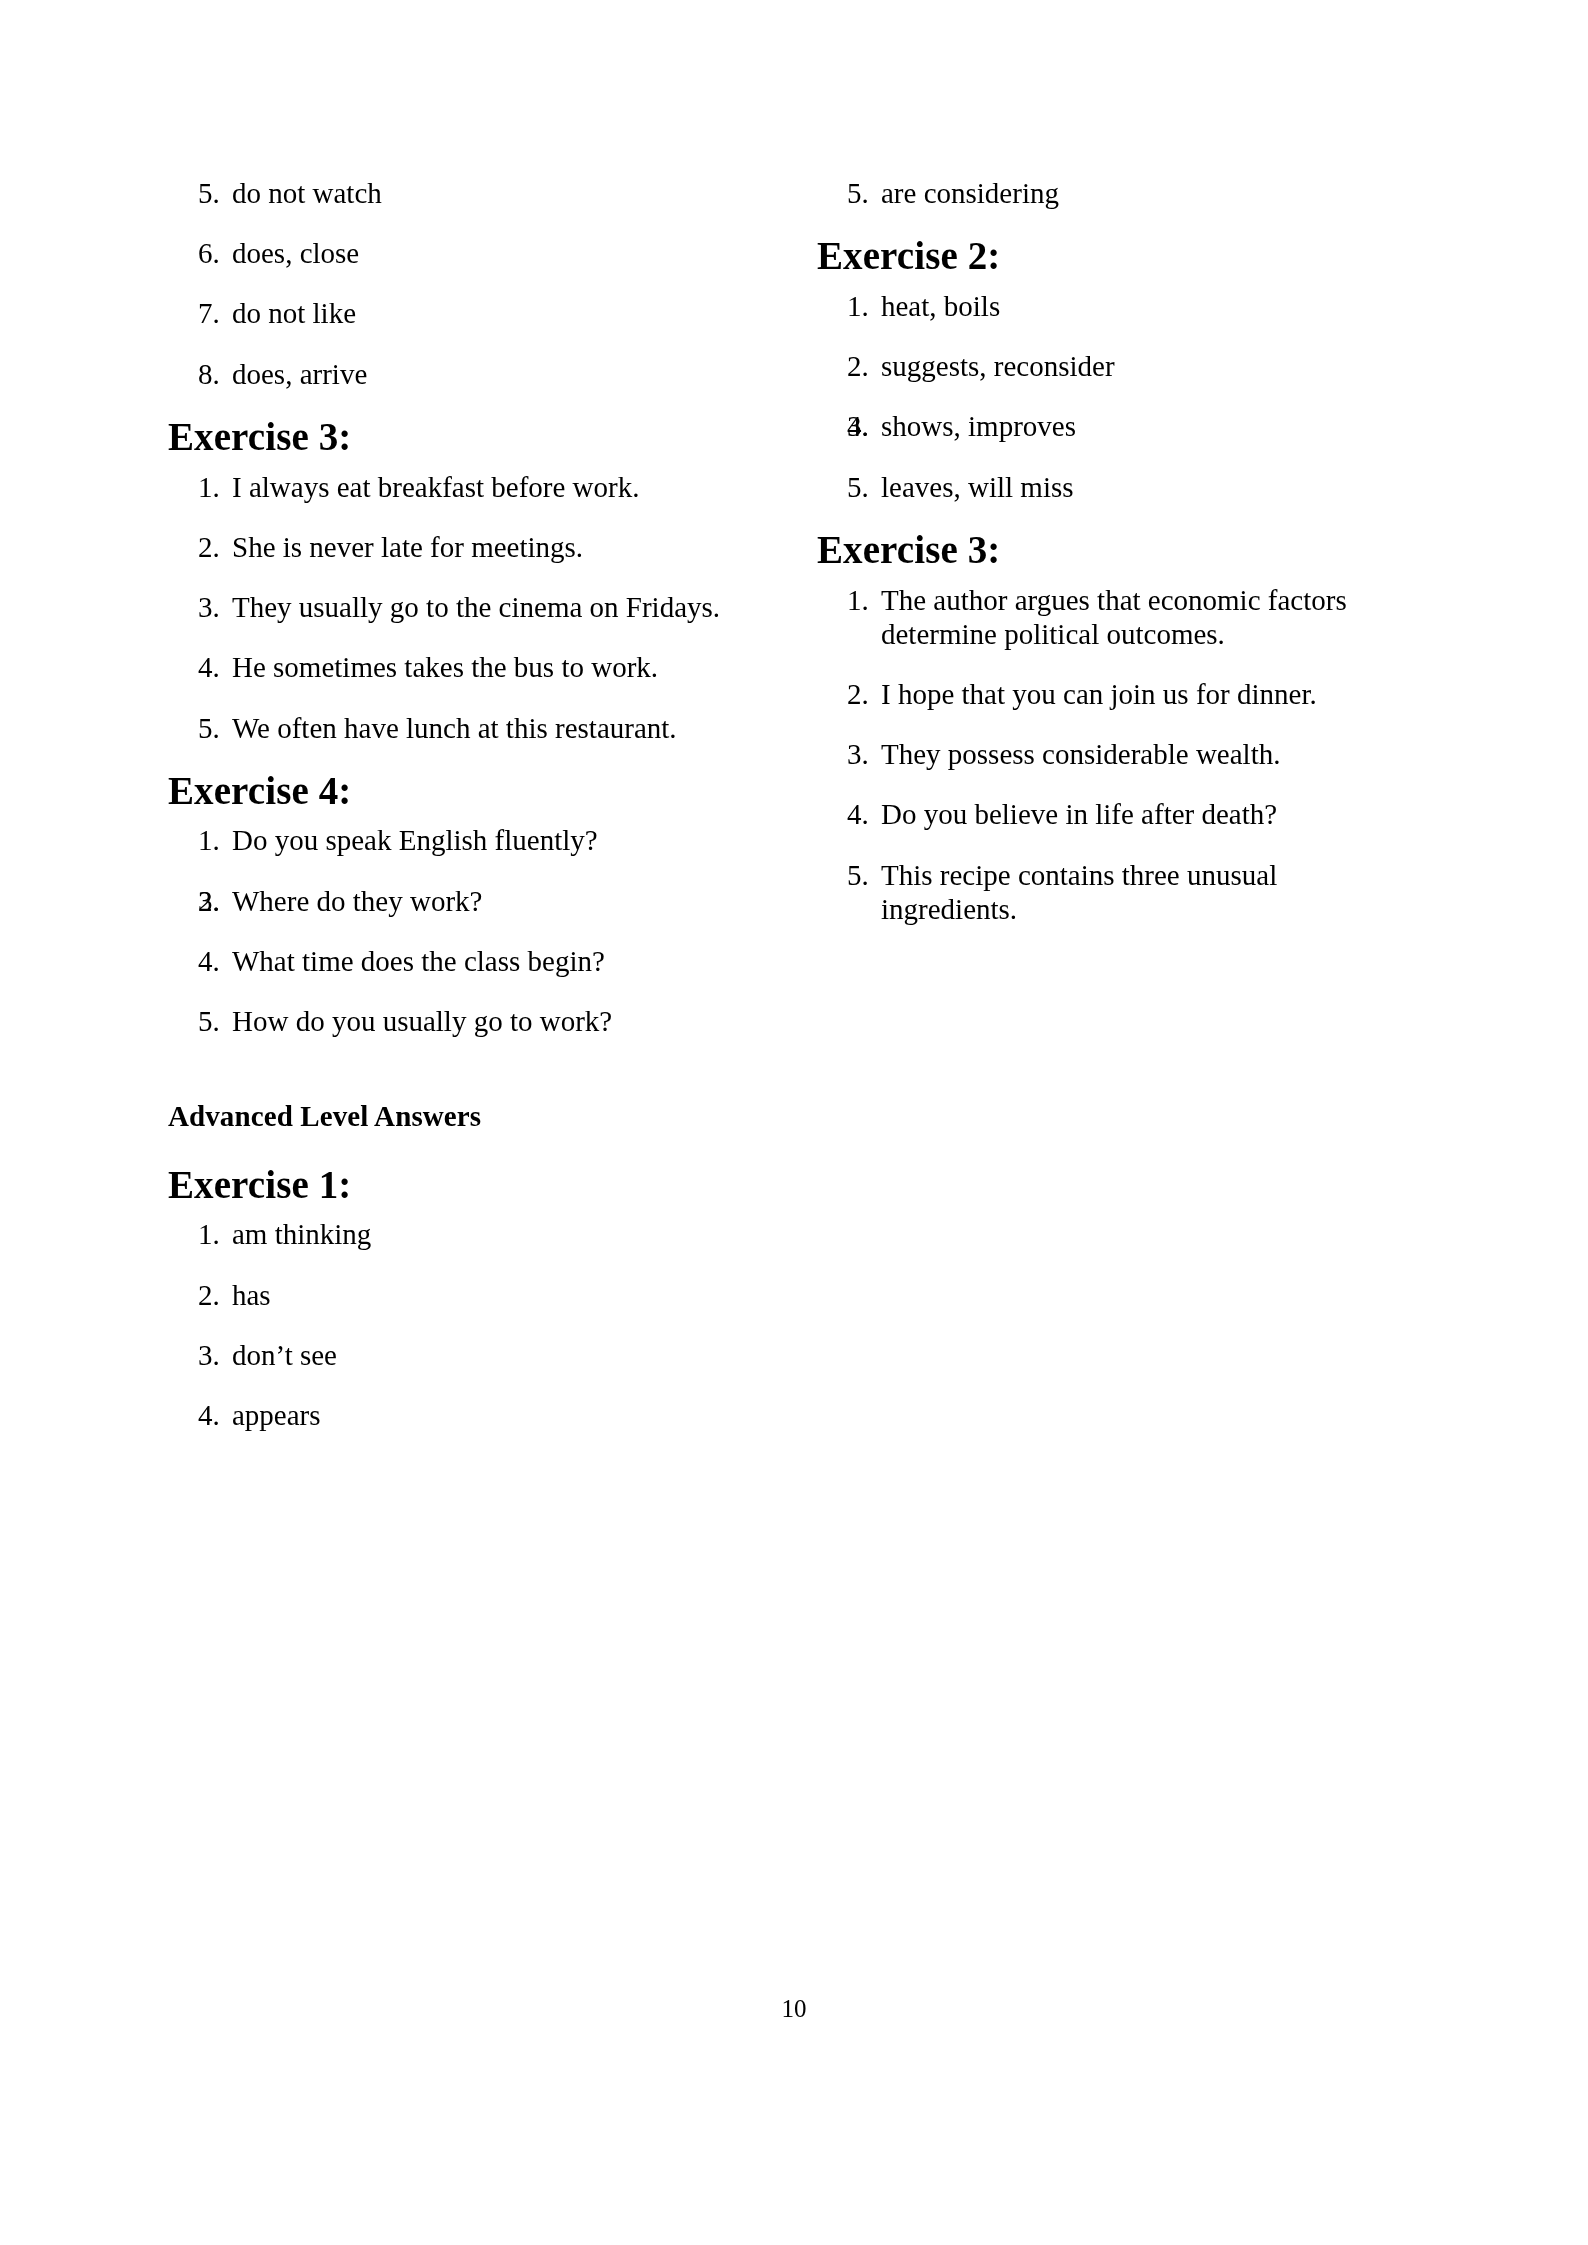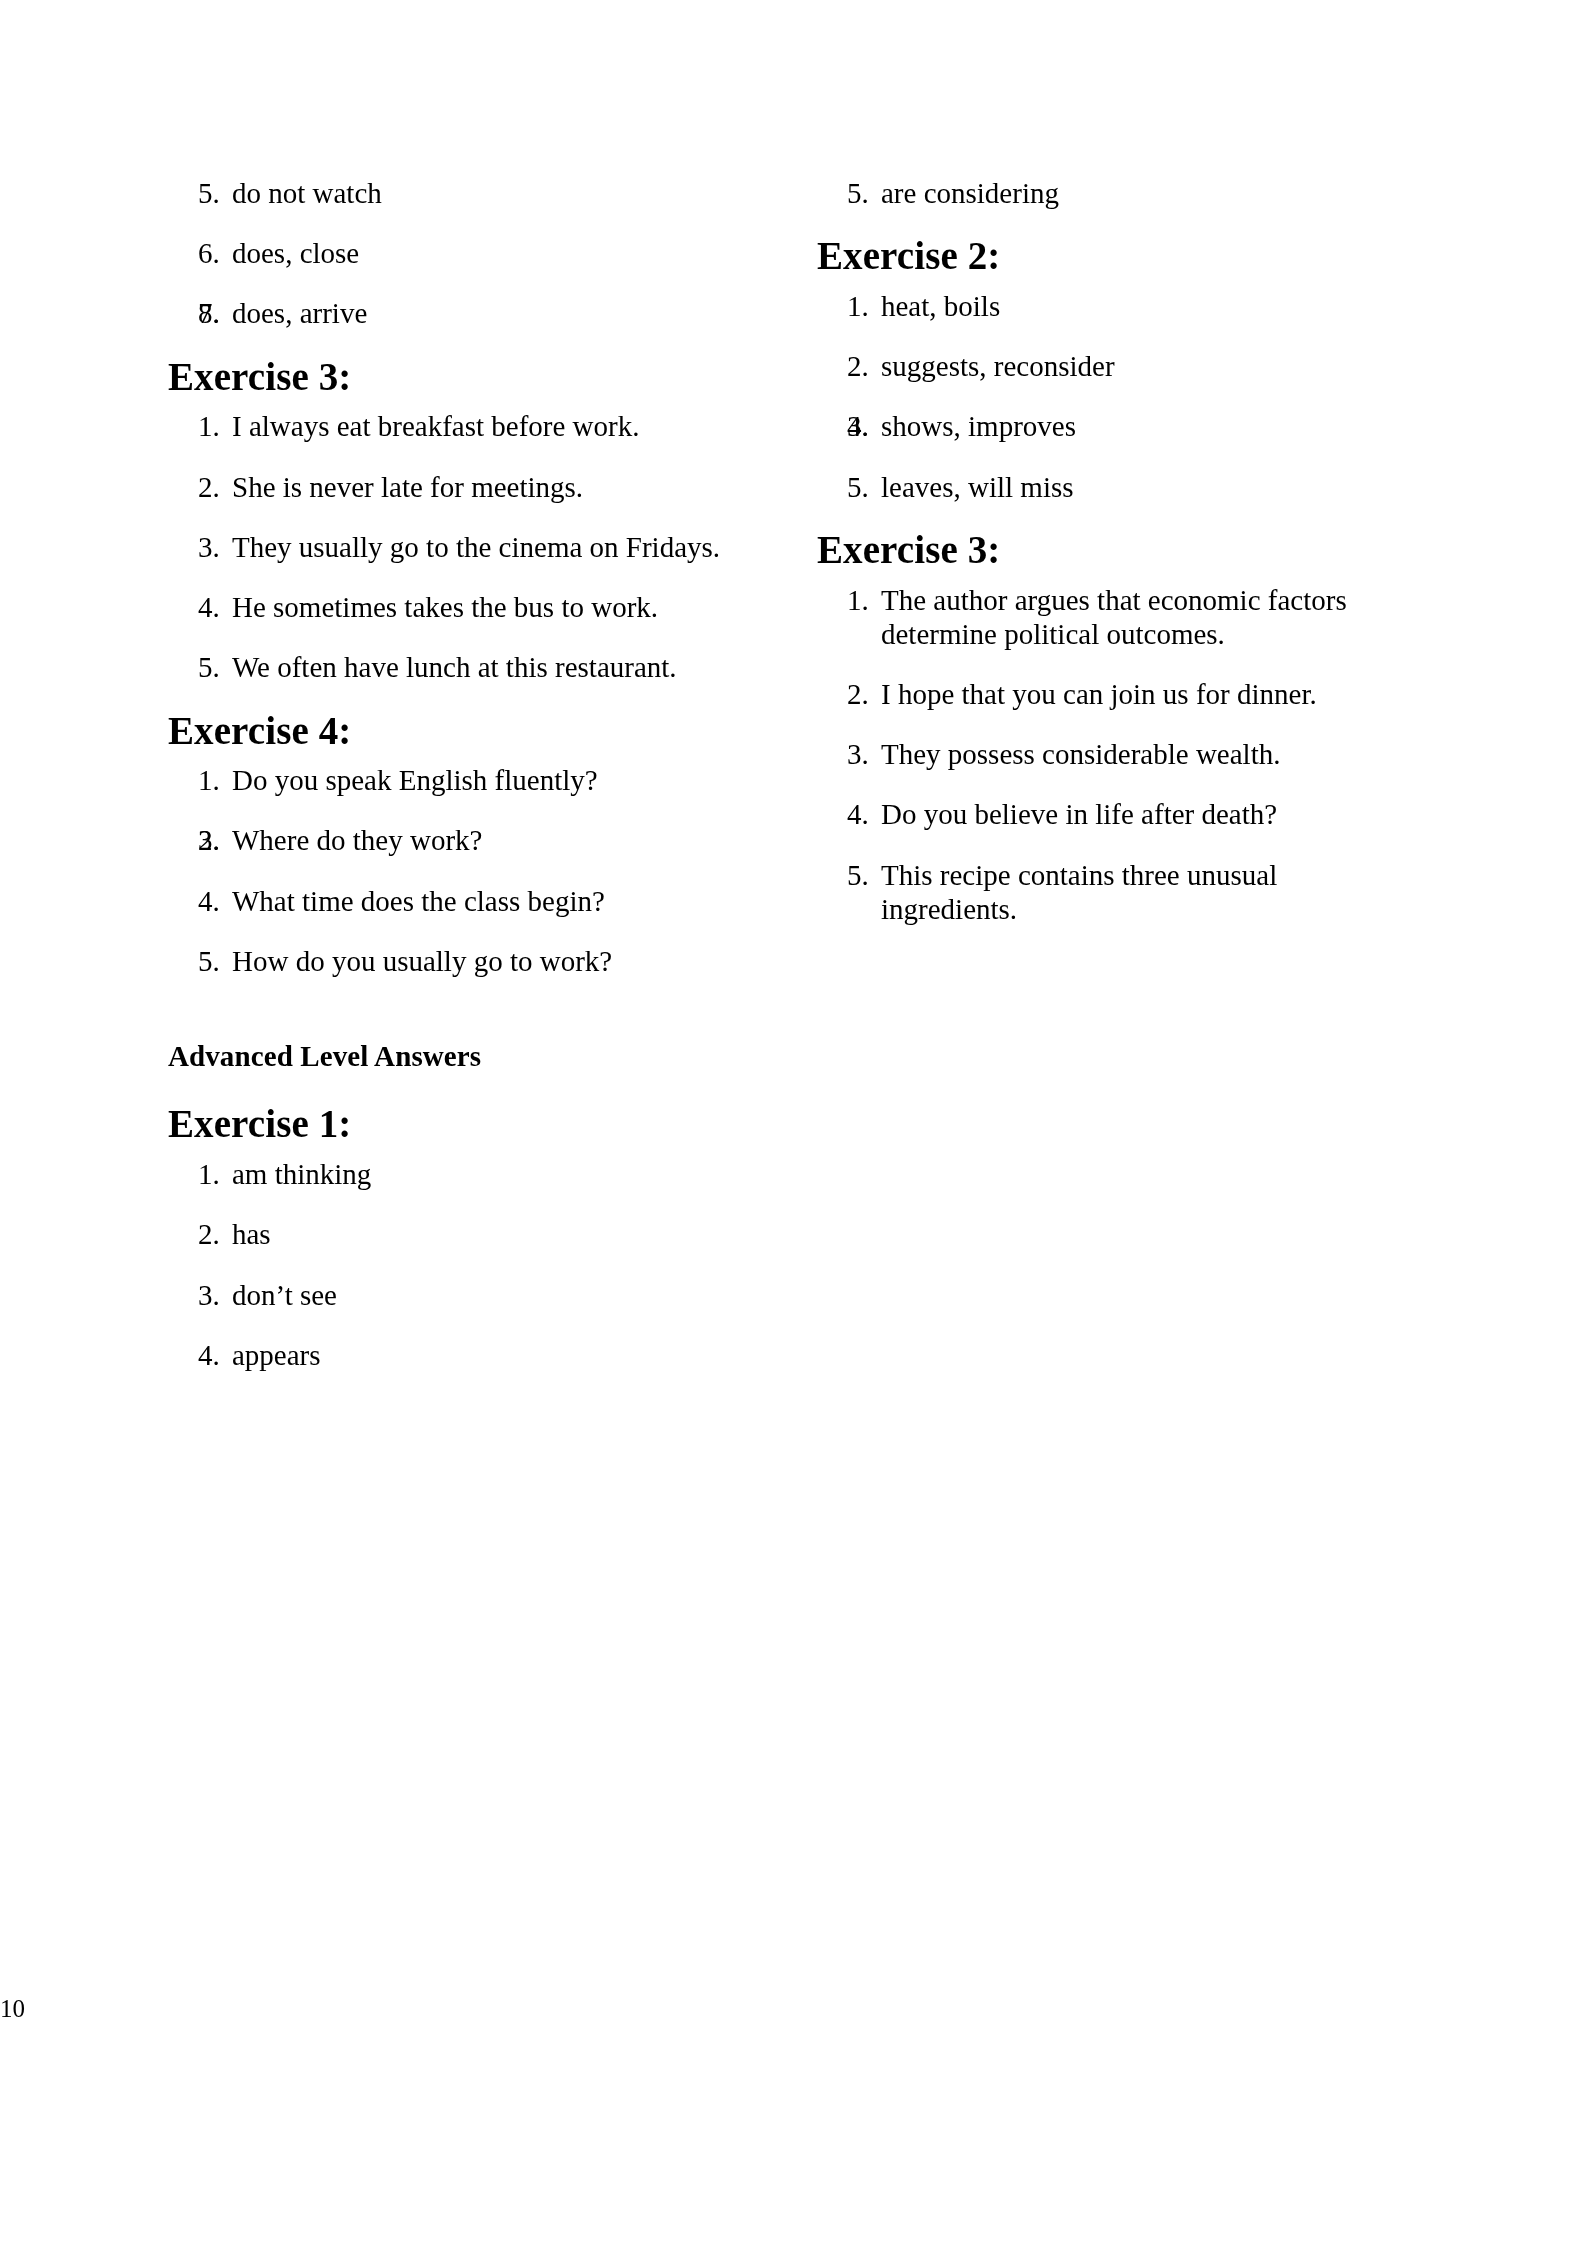"do not like" span.txt { html: none -> <span>do not like</span> }
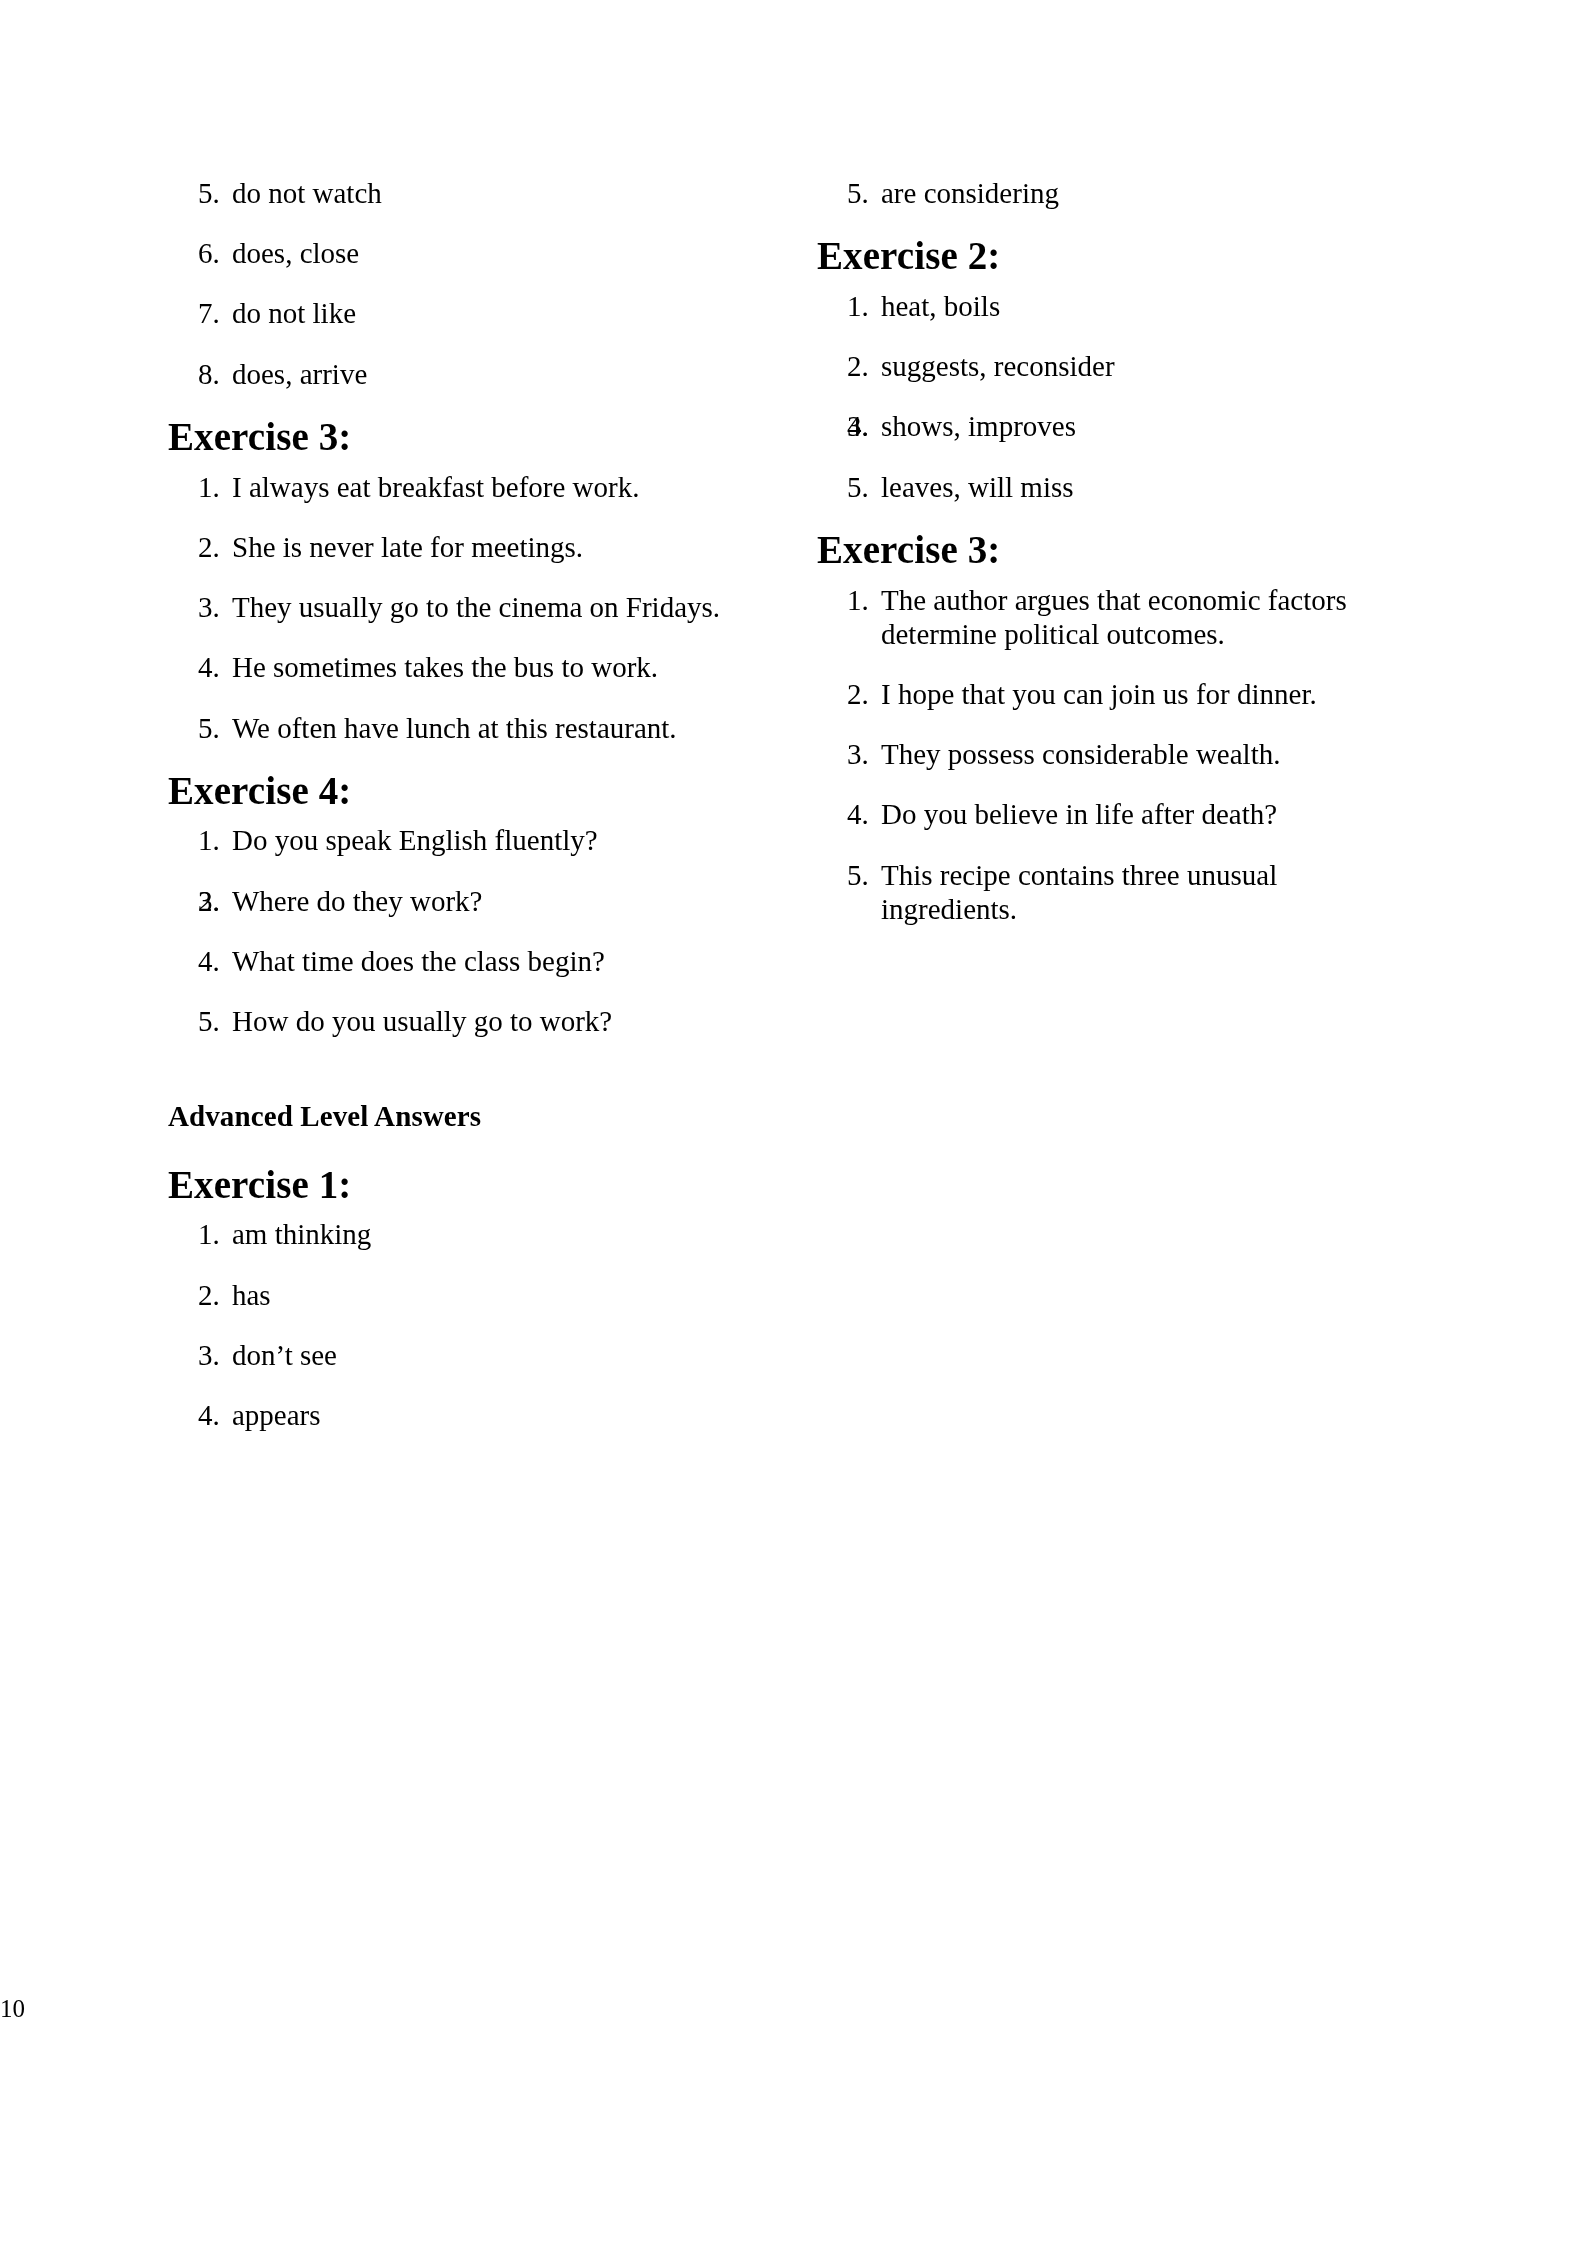"10" .page-number { text-align: left -> center }
